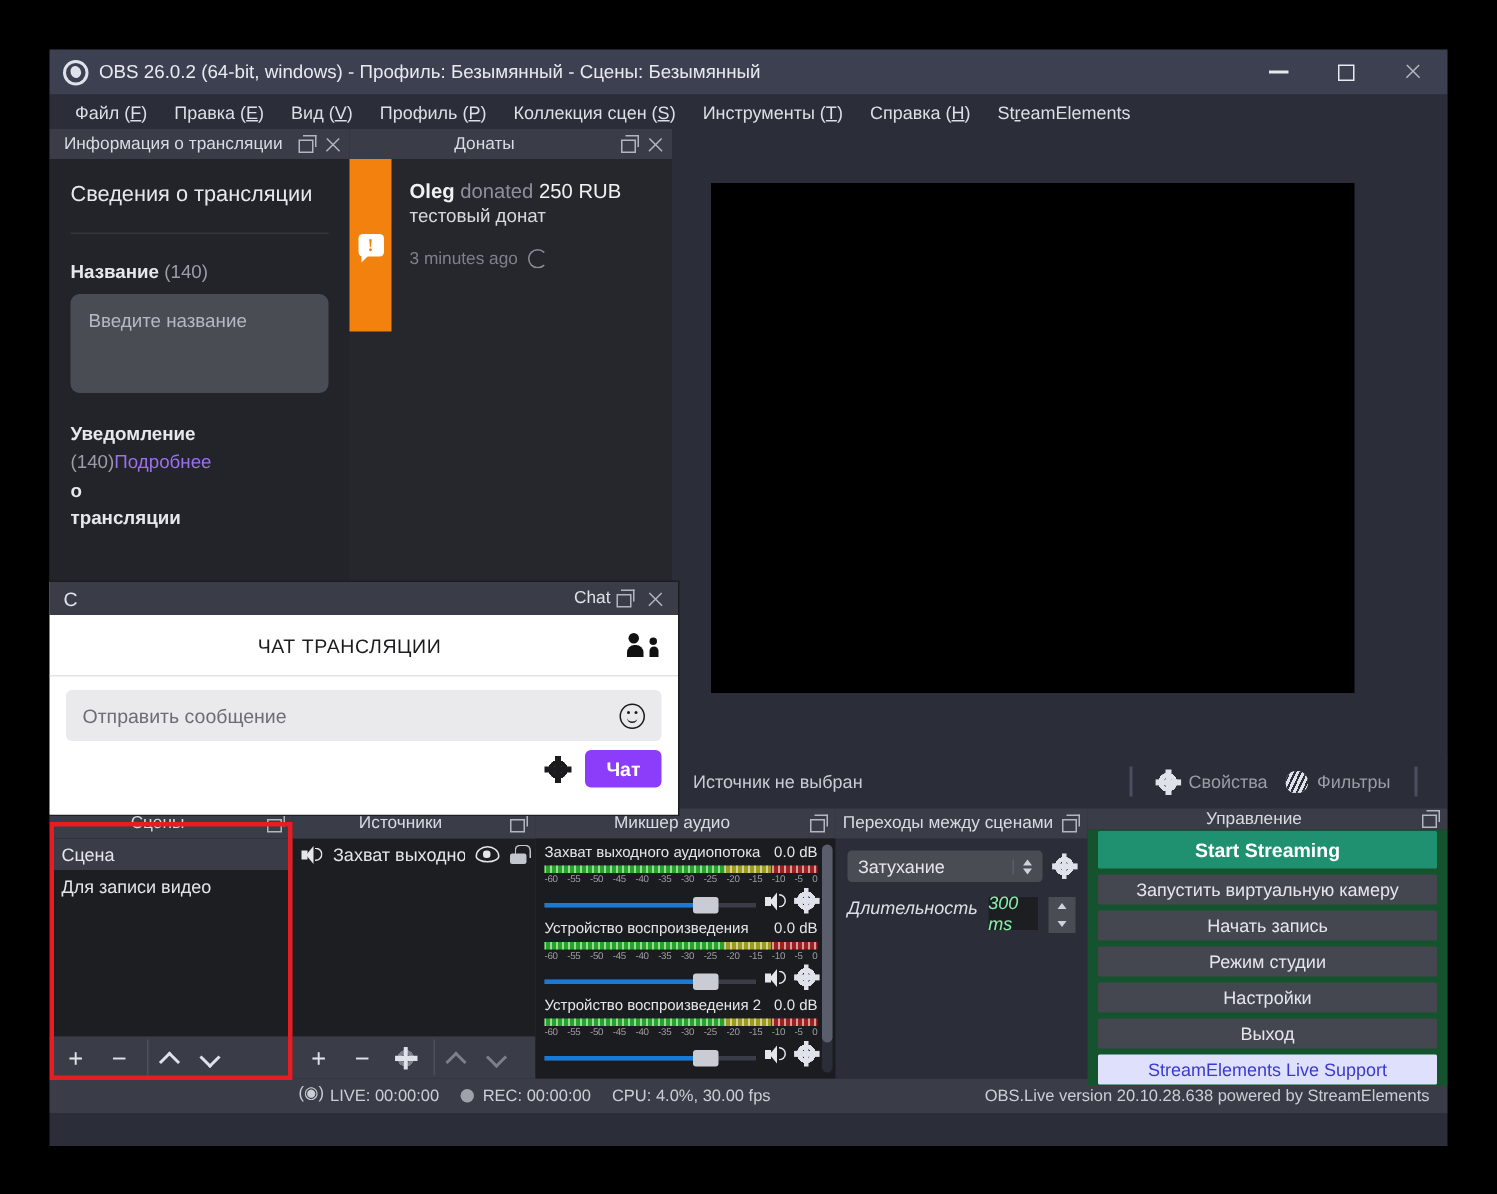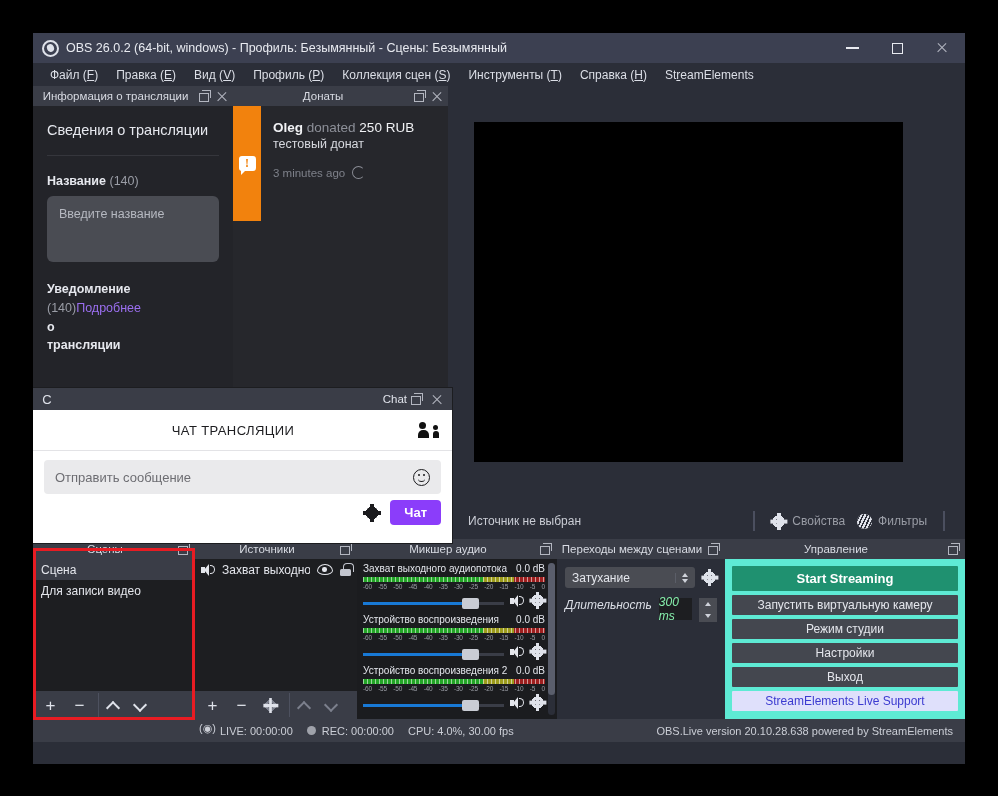"Источник не выбран" .srcbar { left: 10px -> 4px }
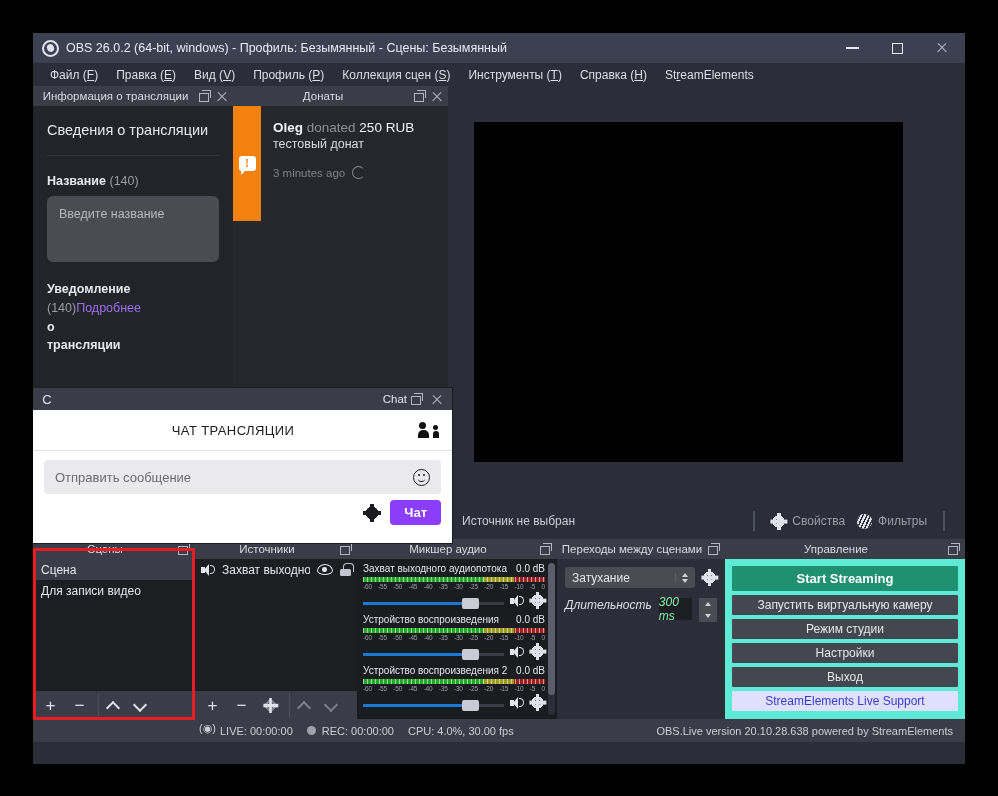"Start Streaming" .ctrlbody { background: #5eead4 -> #14532d; padding: 7px 7px -> 1px 7px }
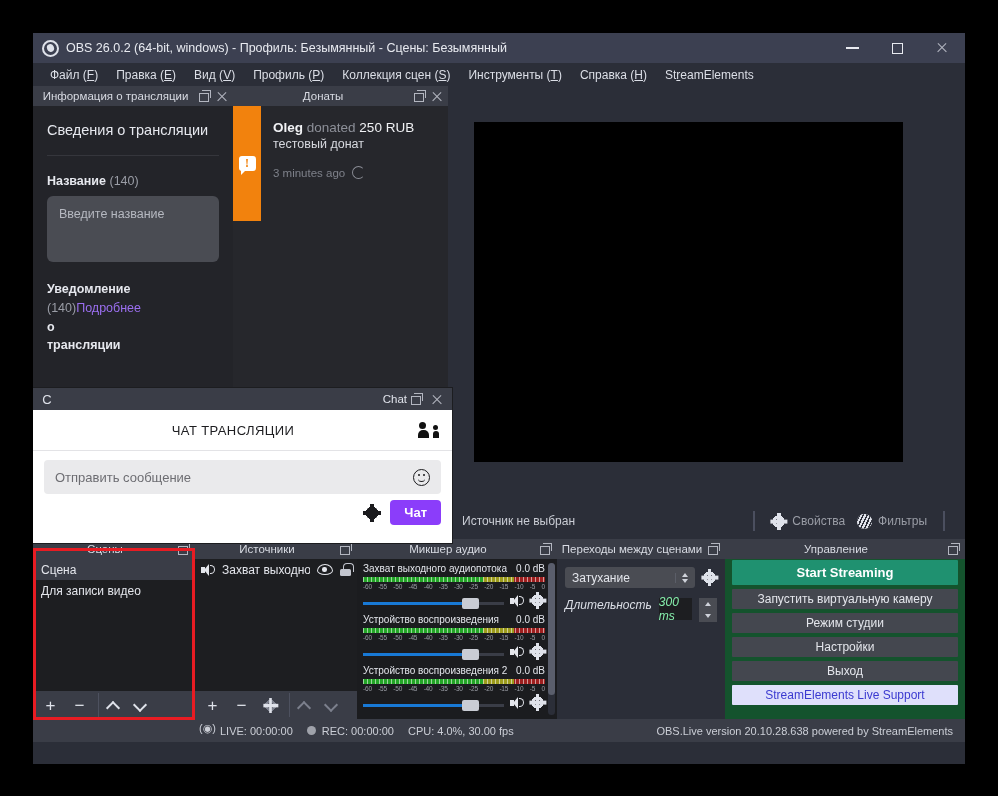"Начать запись" div.cbtn { html: none -> <div>Начать запись</div> }
